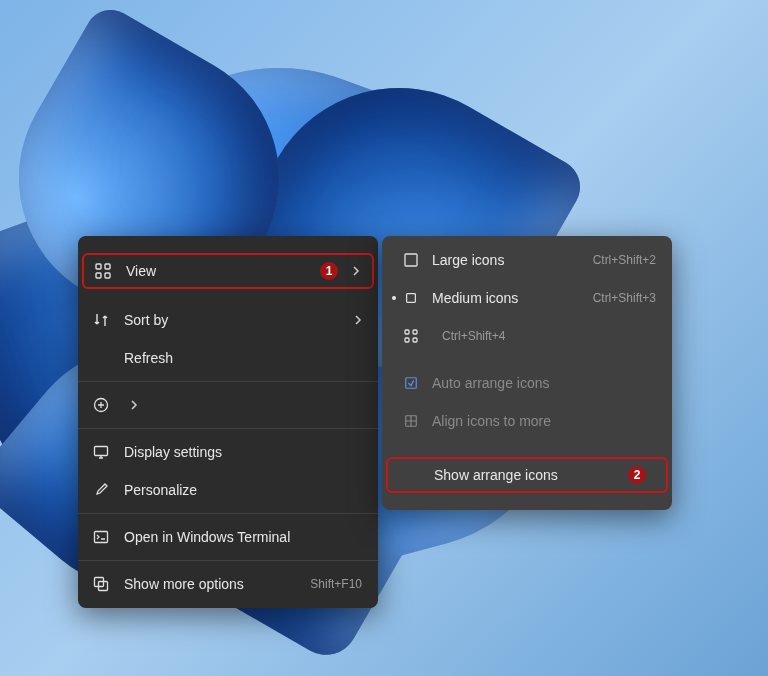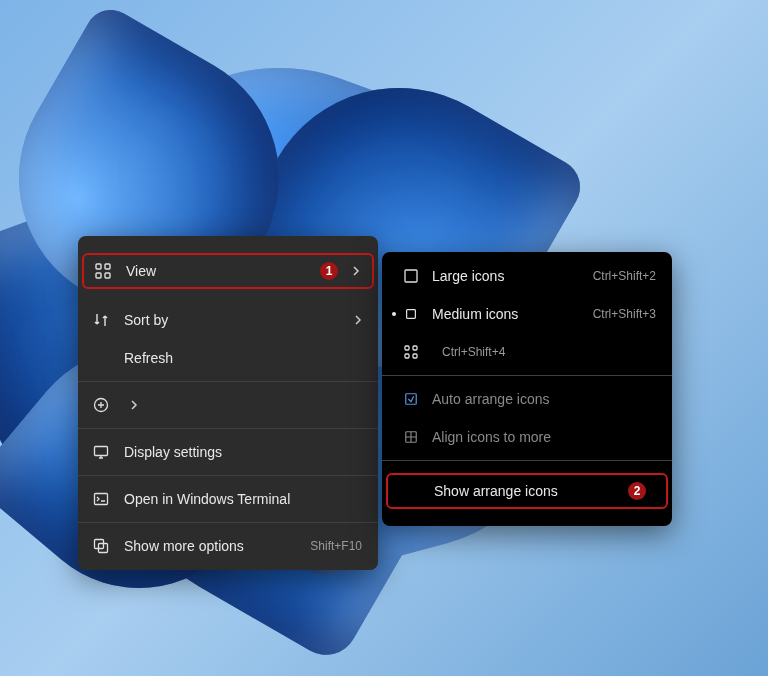"Large icons" .submenu { background: #000000 -> #404040; top: 252px -> 236px }
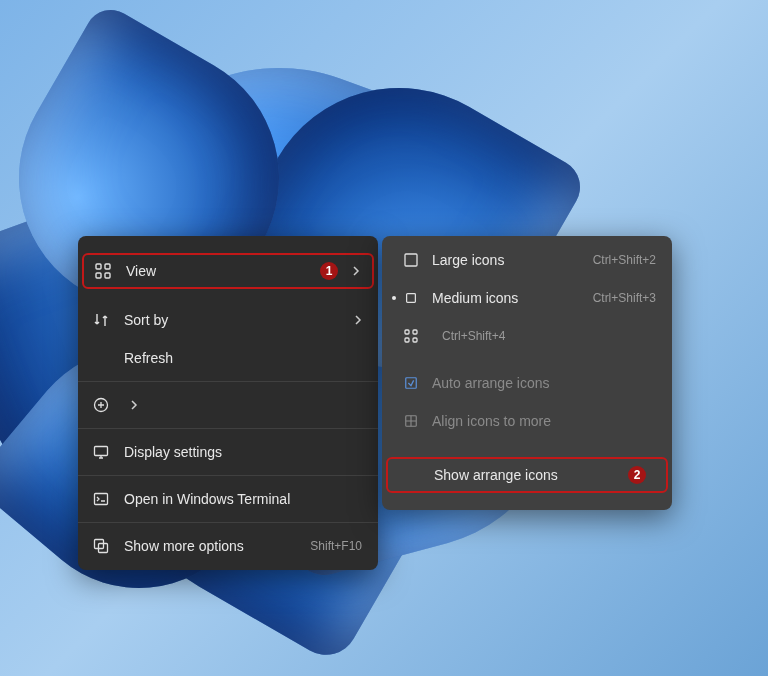"Personalize" div.menu-item { html: none -> <div> <span> <svg> <path></path> </svg> </span> <span>Personalize</span> </div> }
